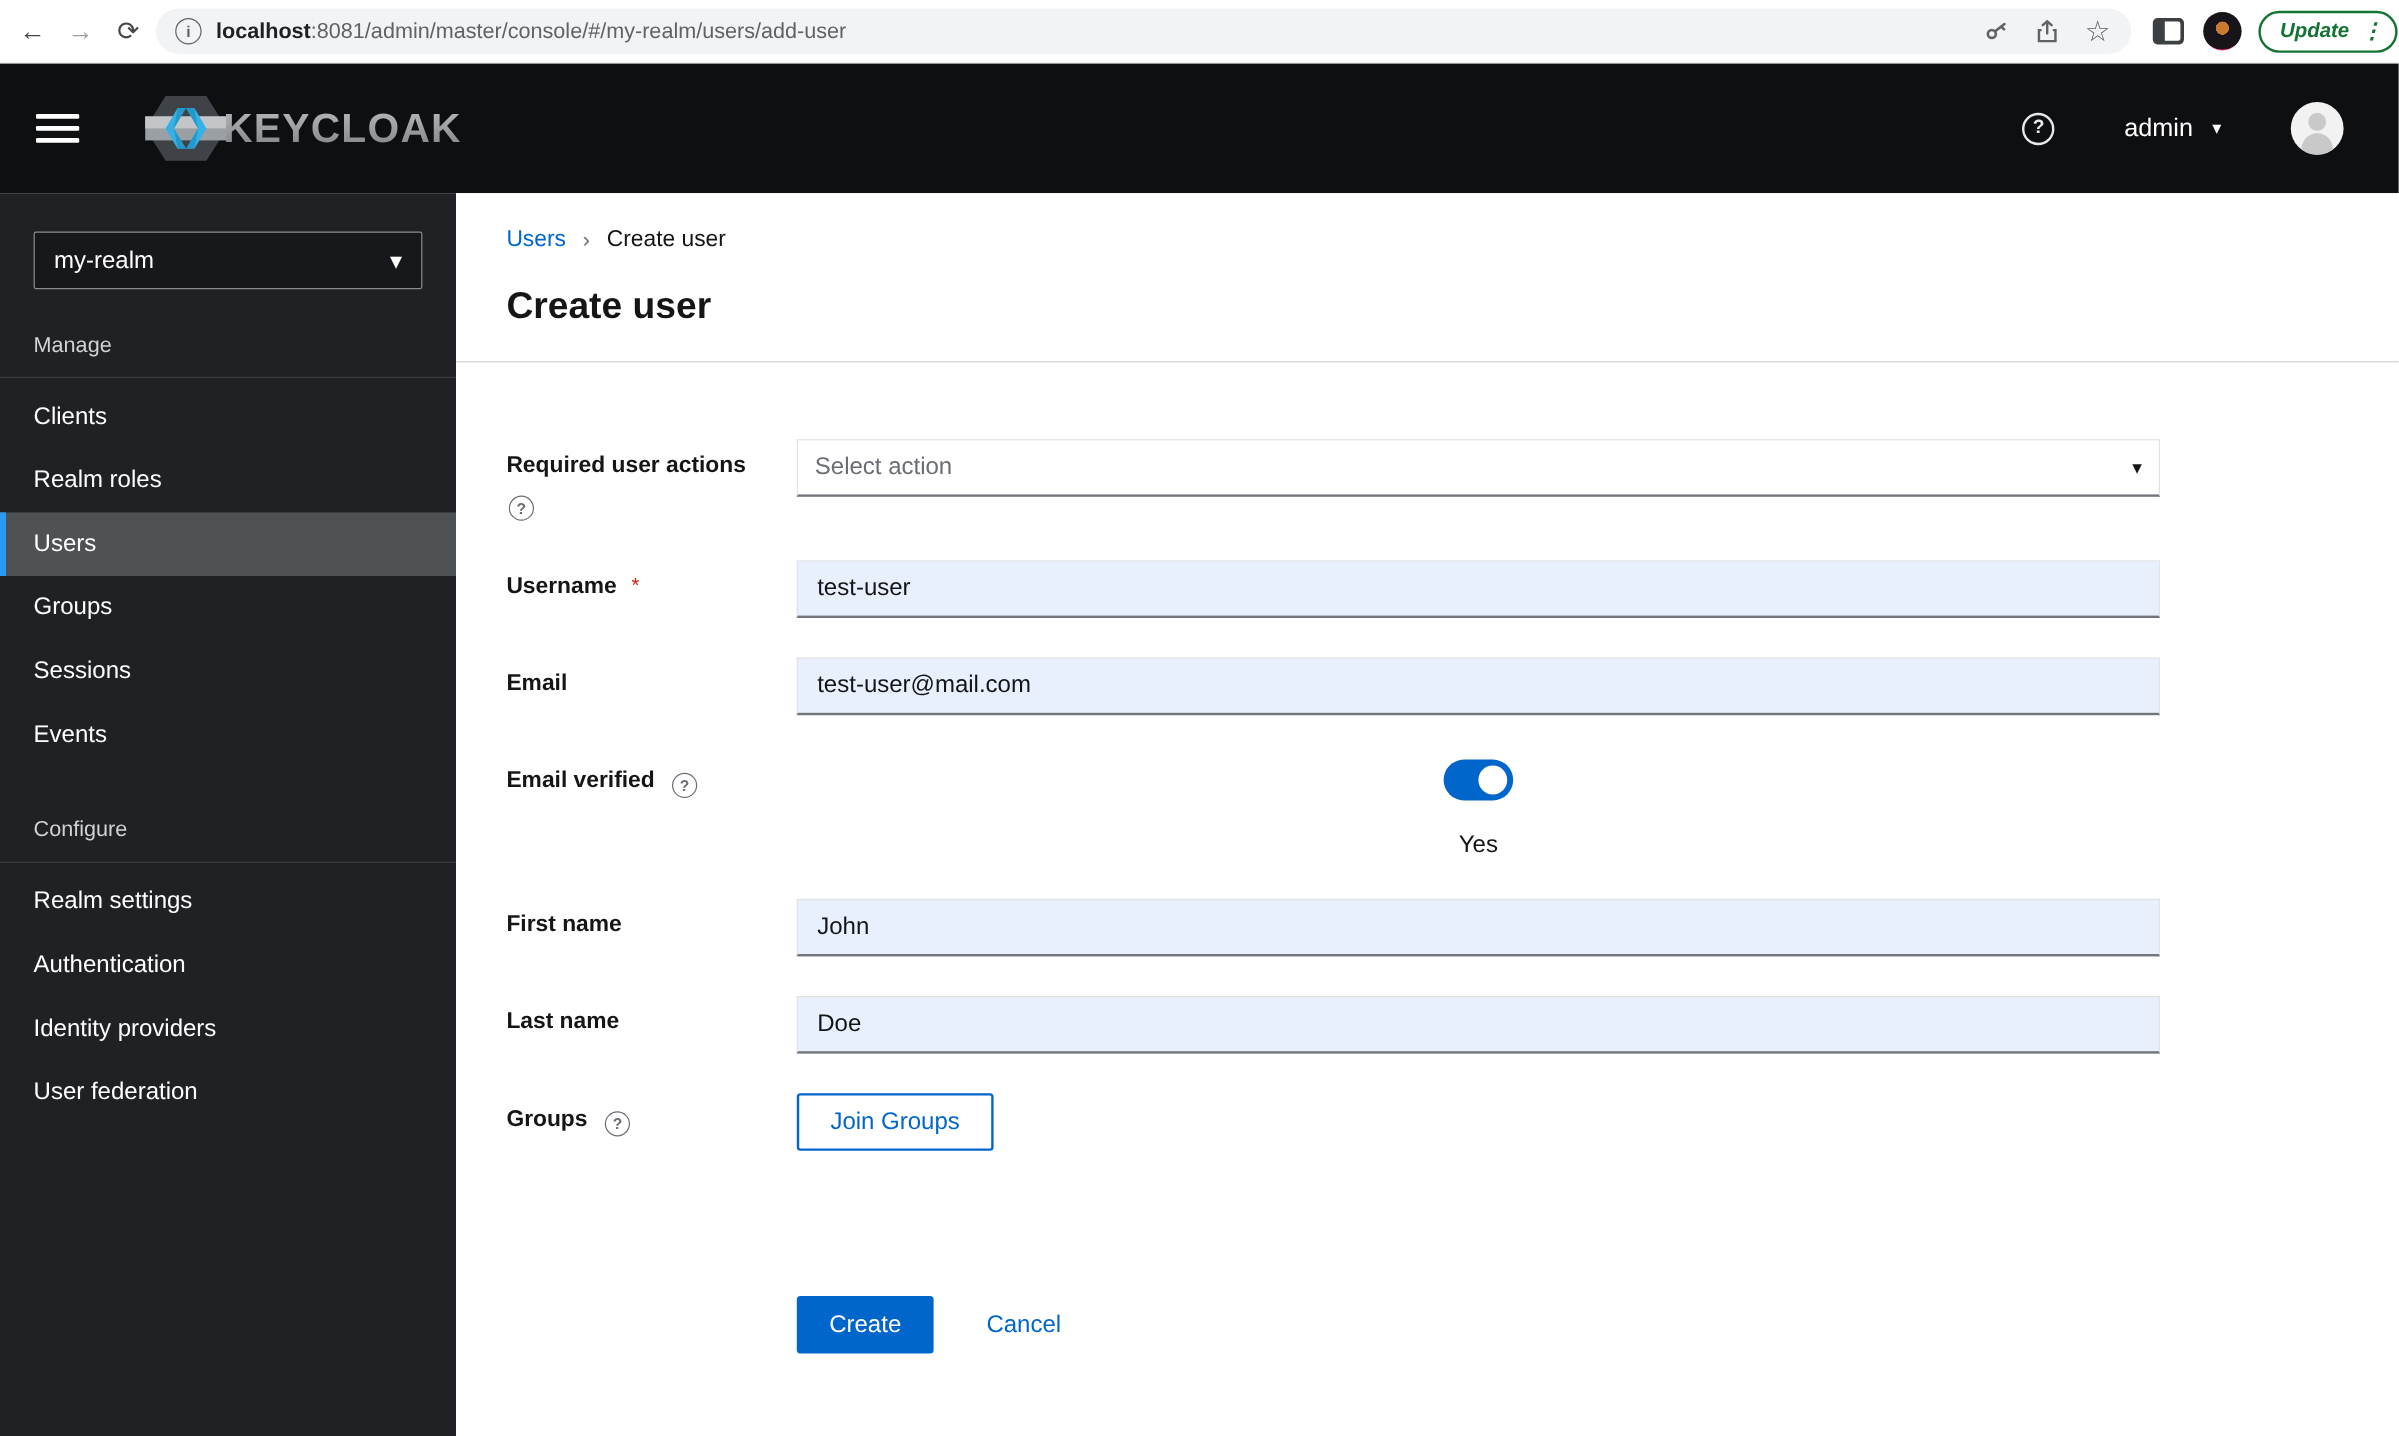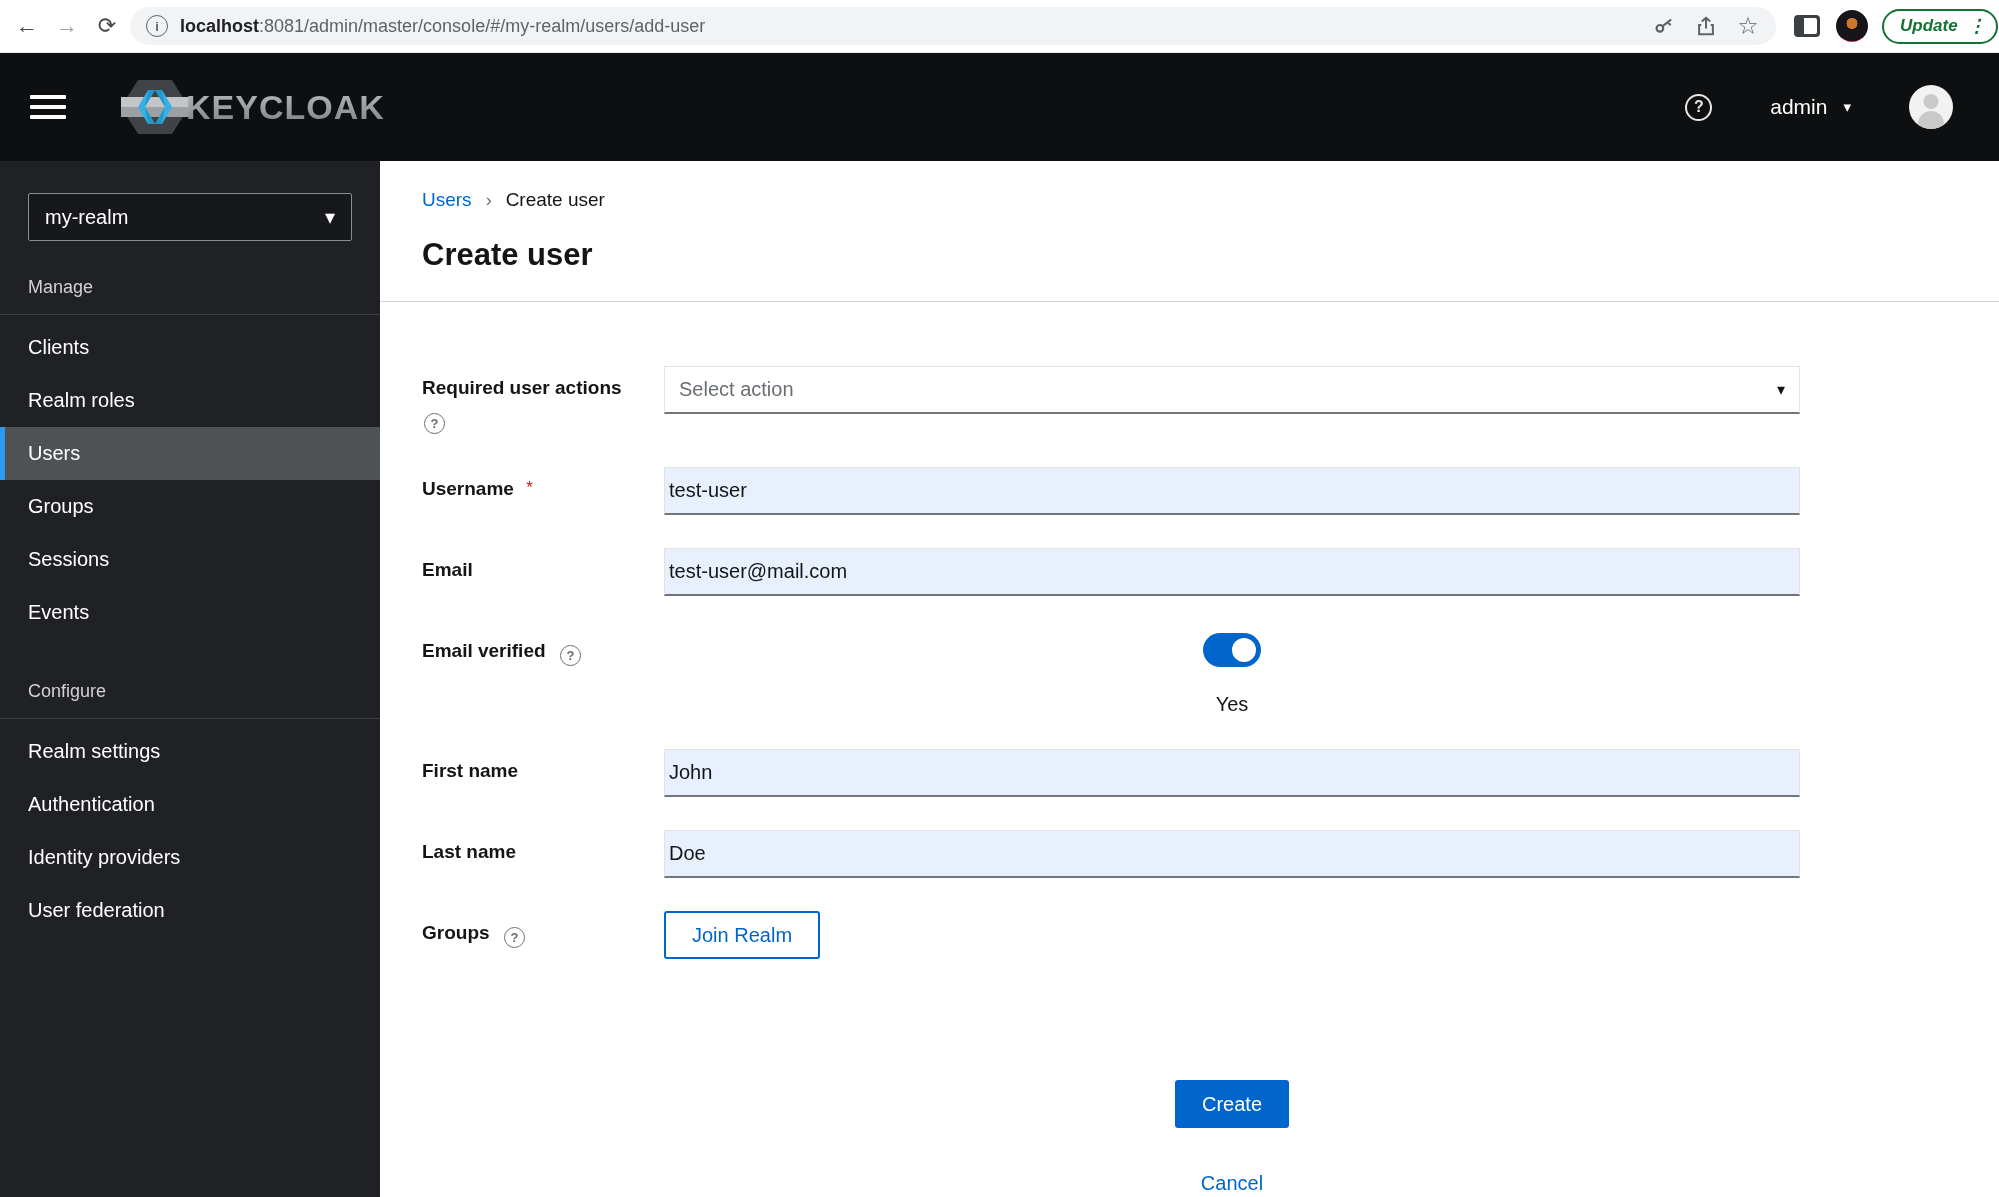"test-user" .pf-input { padding: 0 4px -> 0 16px }
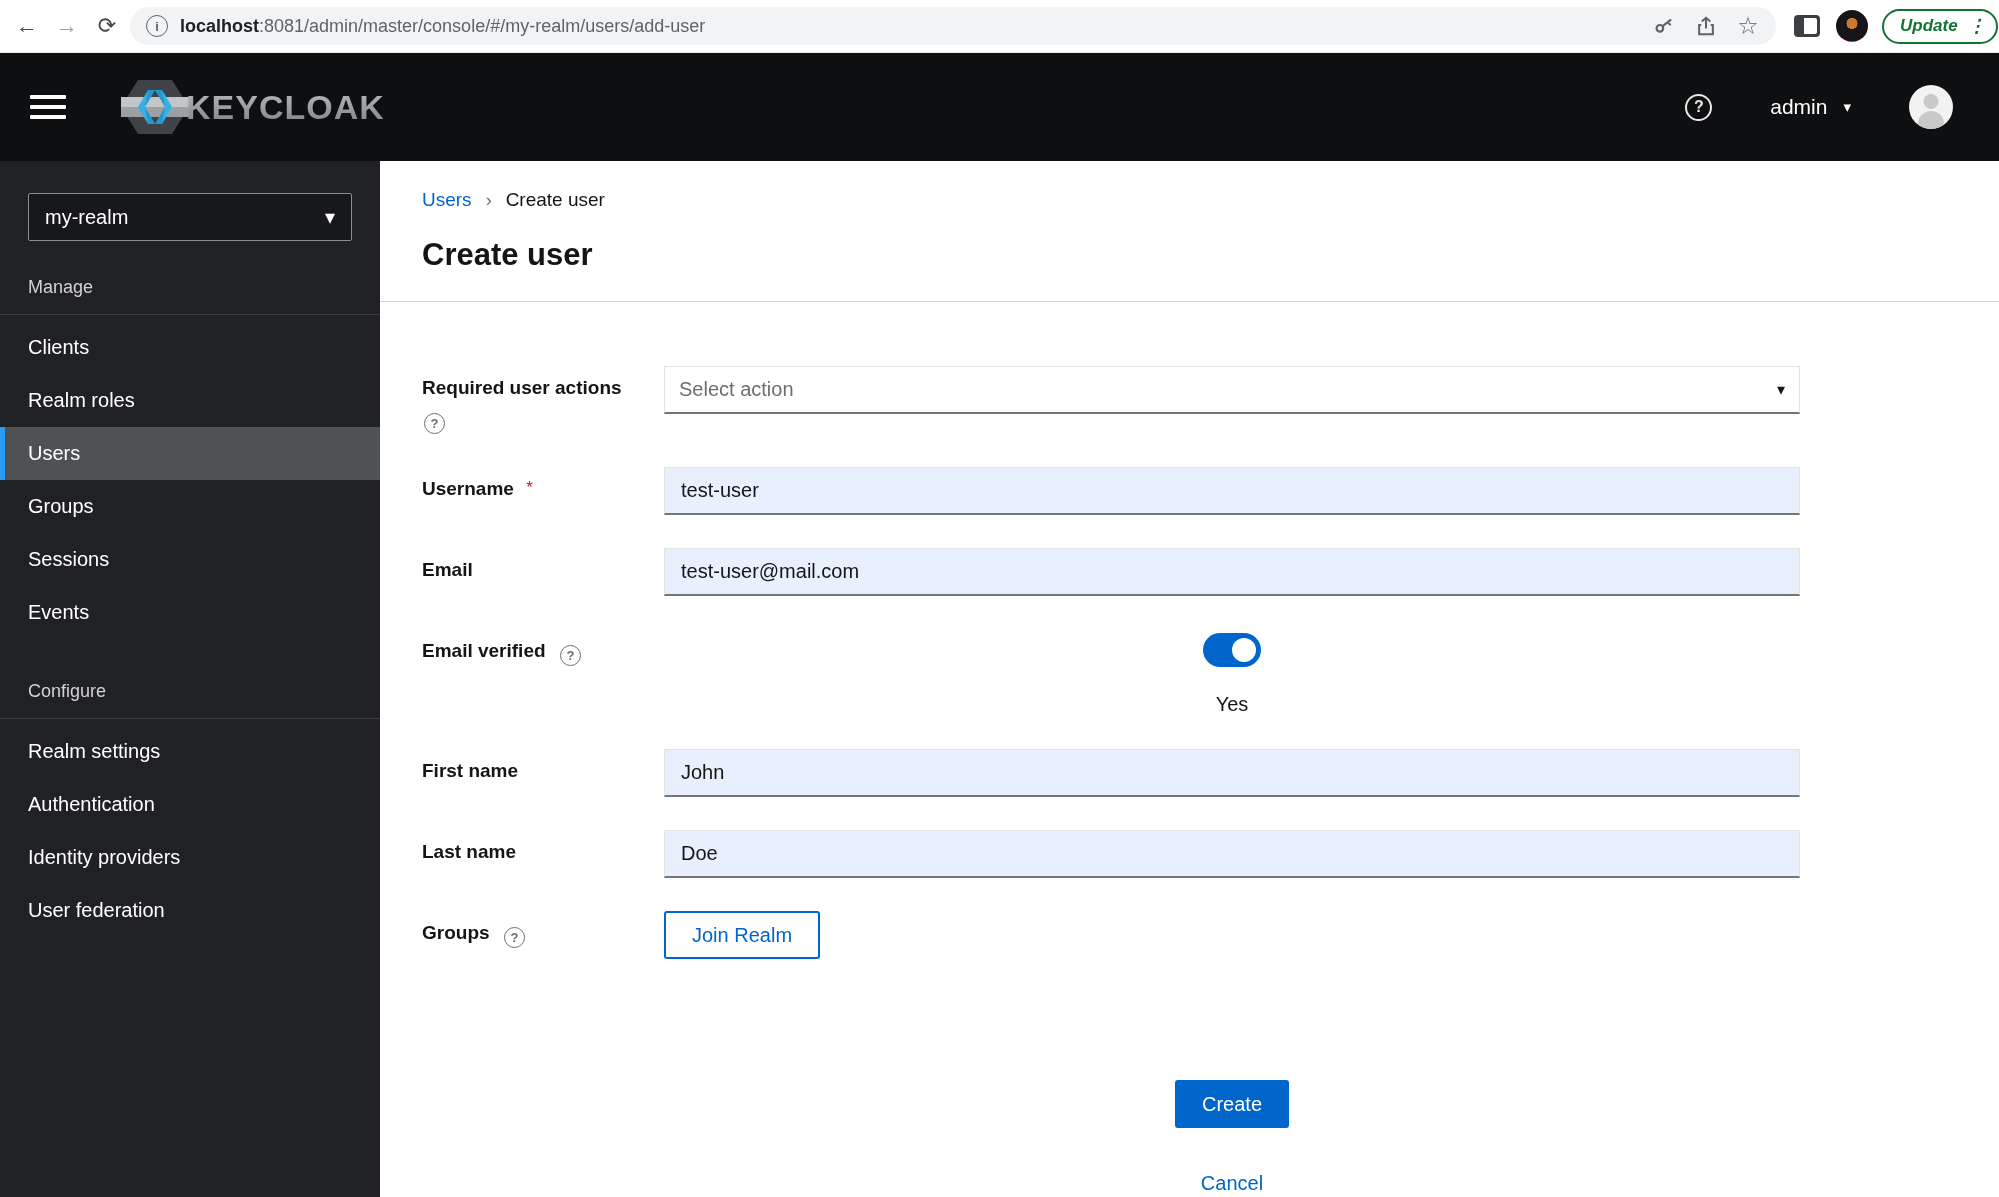"Join Realm" button.join-btn { text: Realm -> Groups }
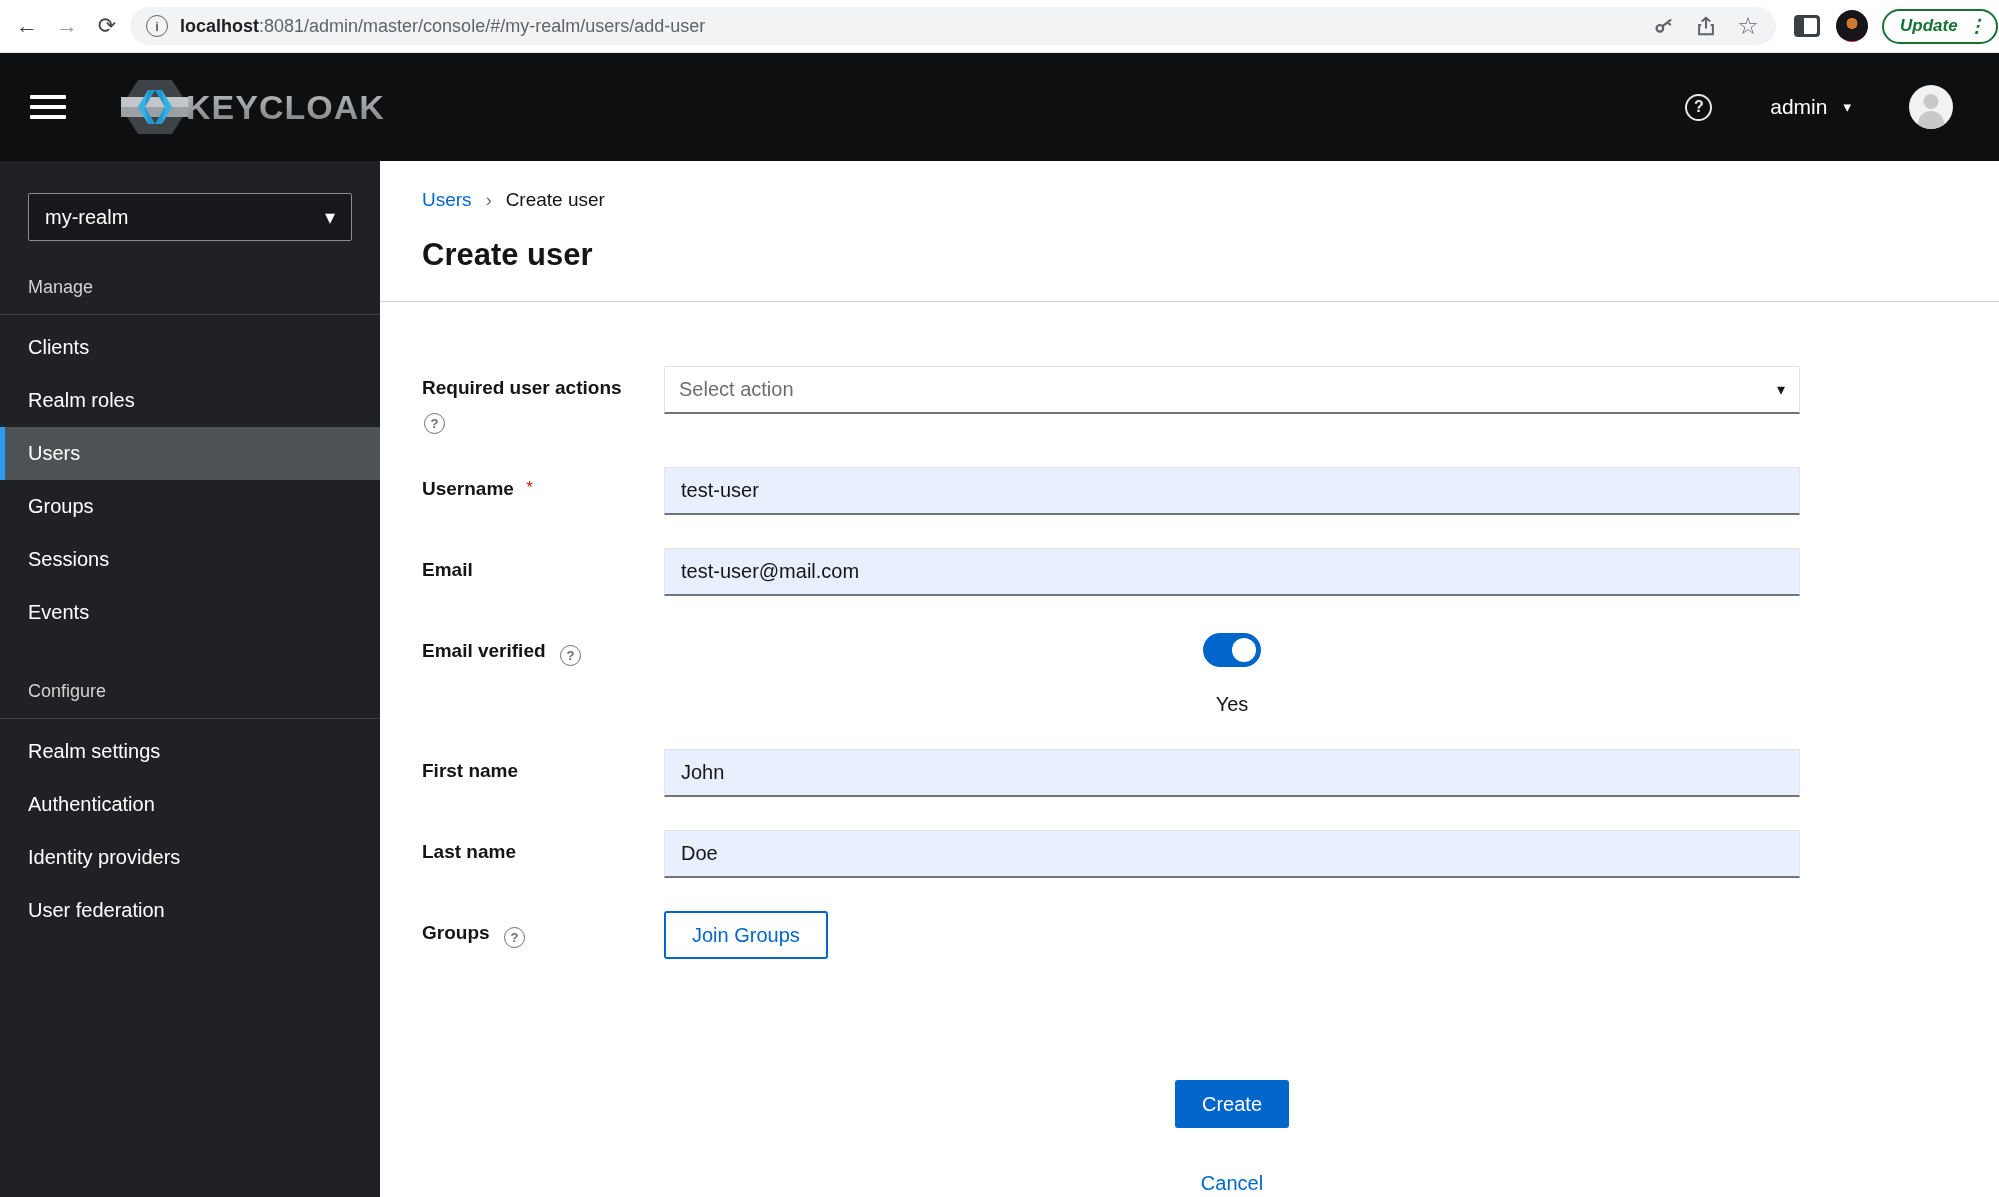"Create" .actions { flex-direction: column -> none }
